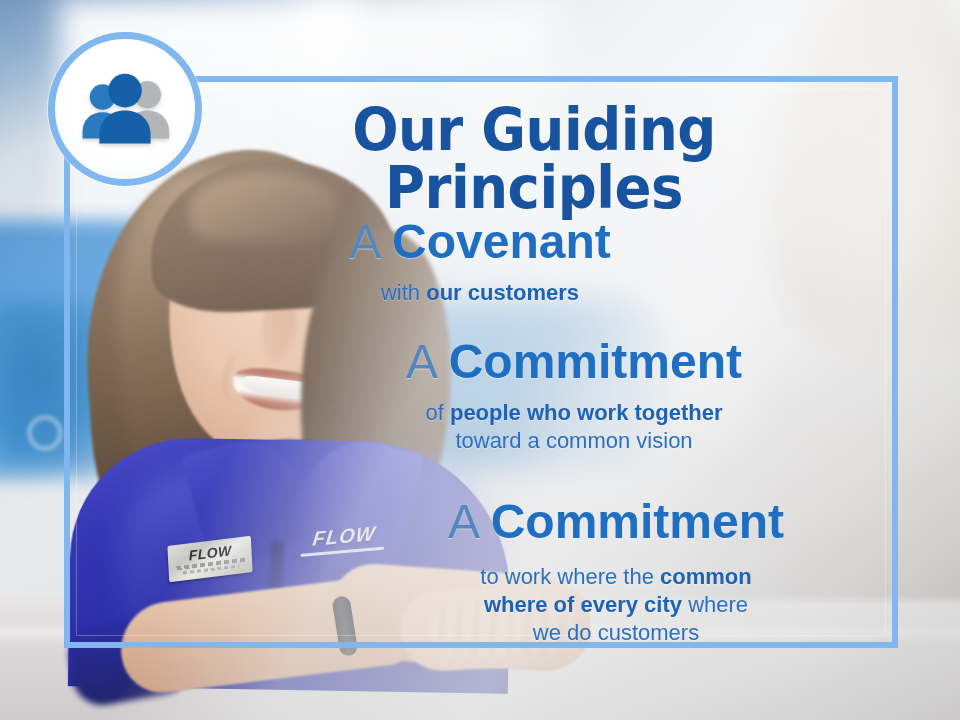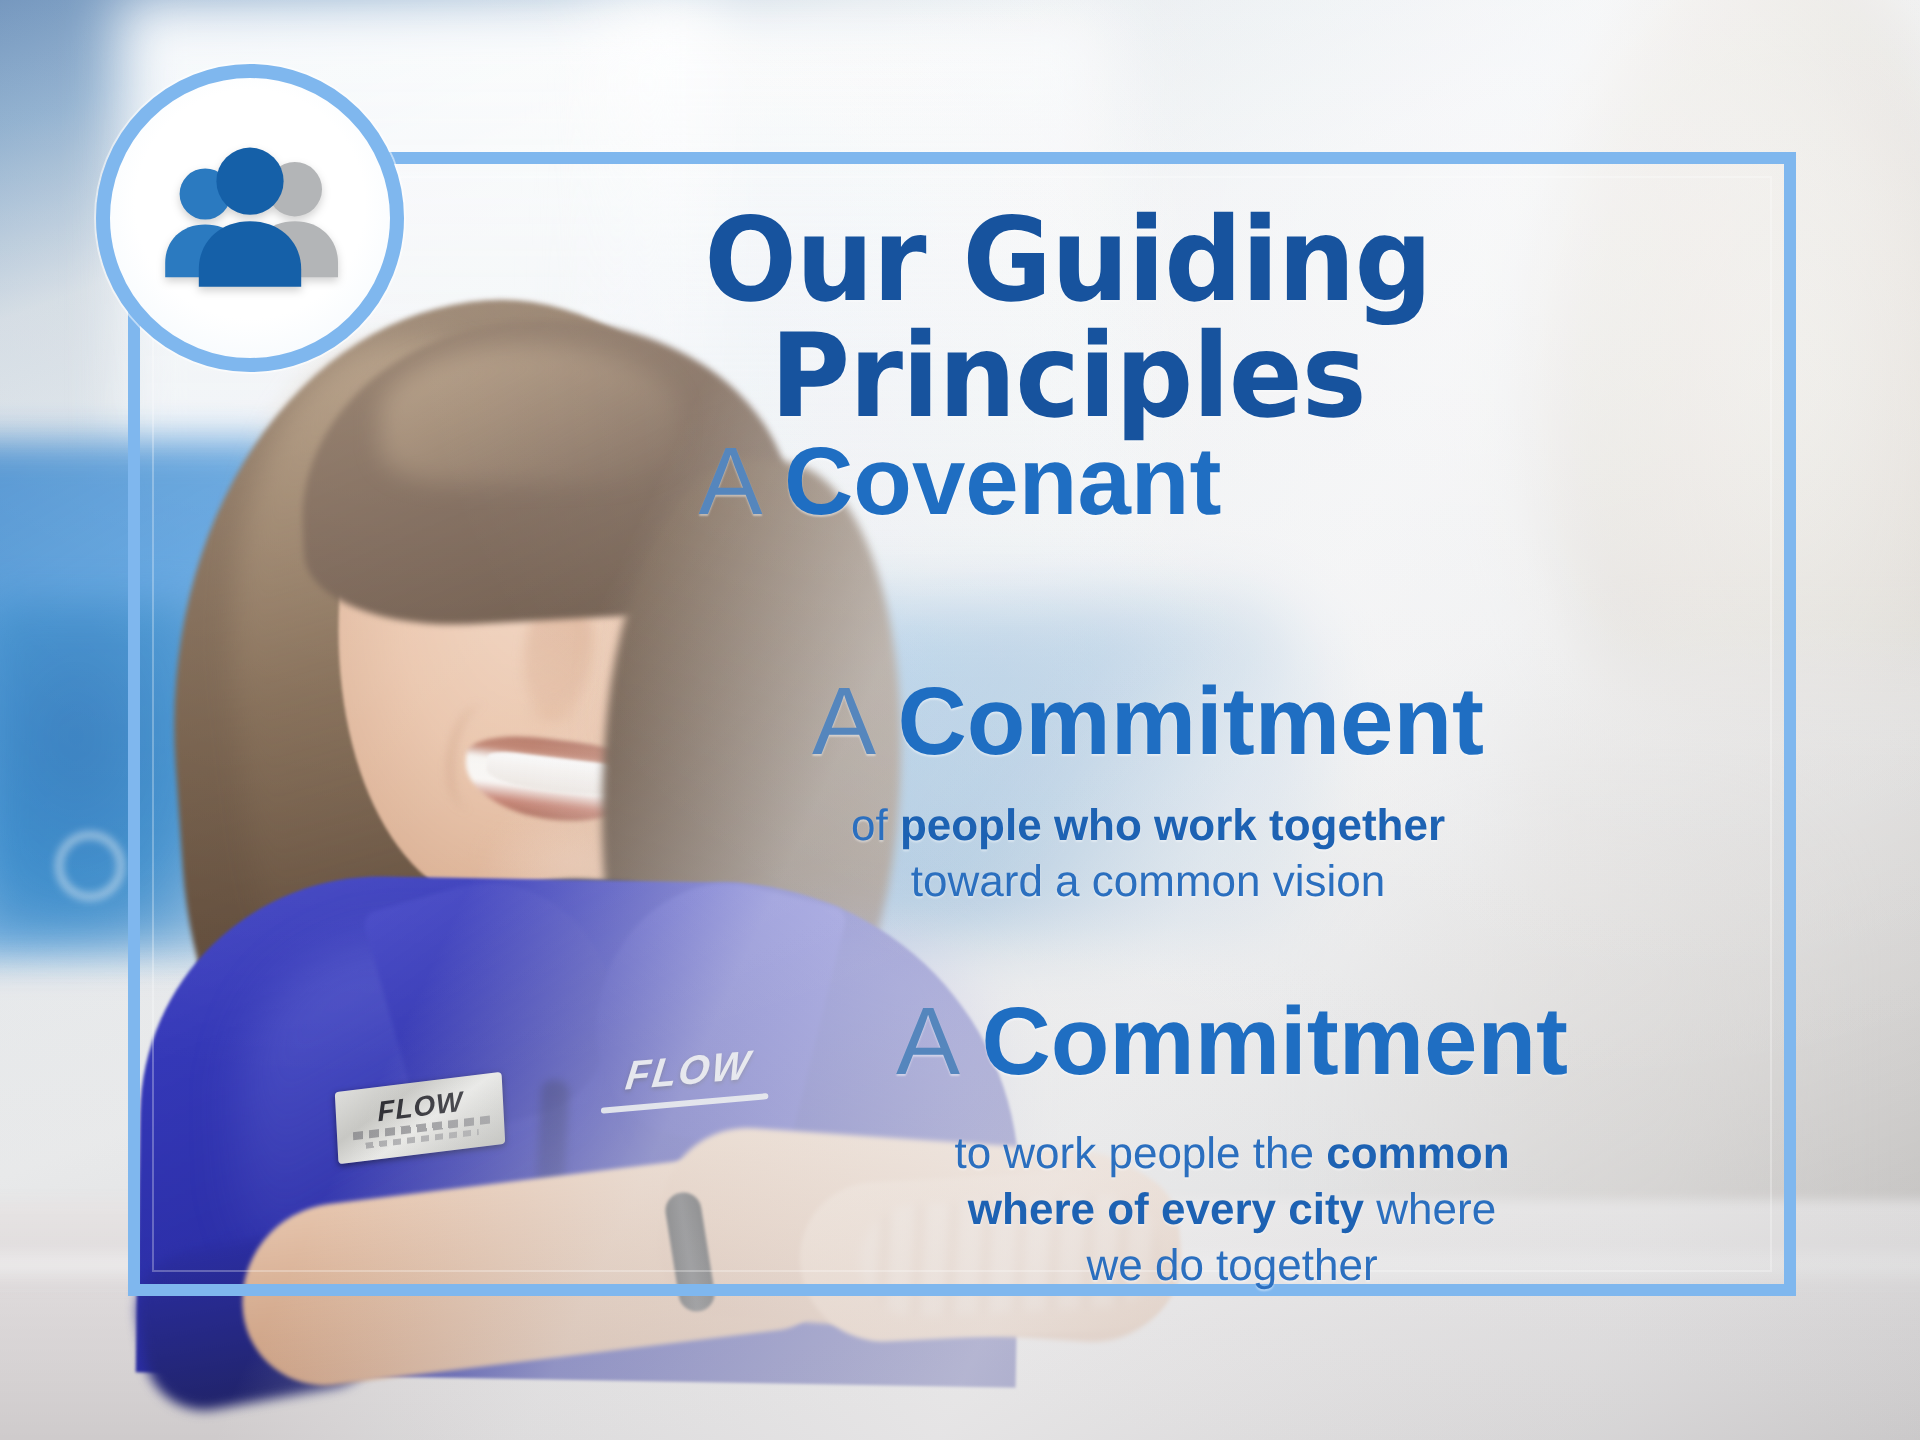"with our customers" div.p-sub { html: none -> <div> <div><span>with </span><b>our customers</b></div> </div> }
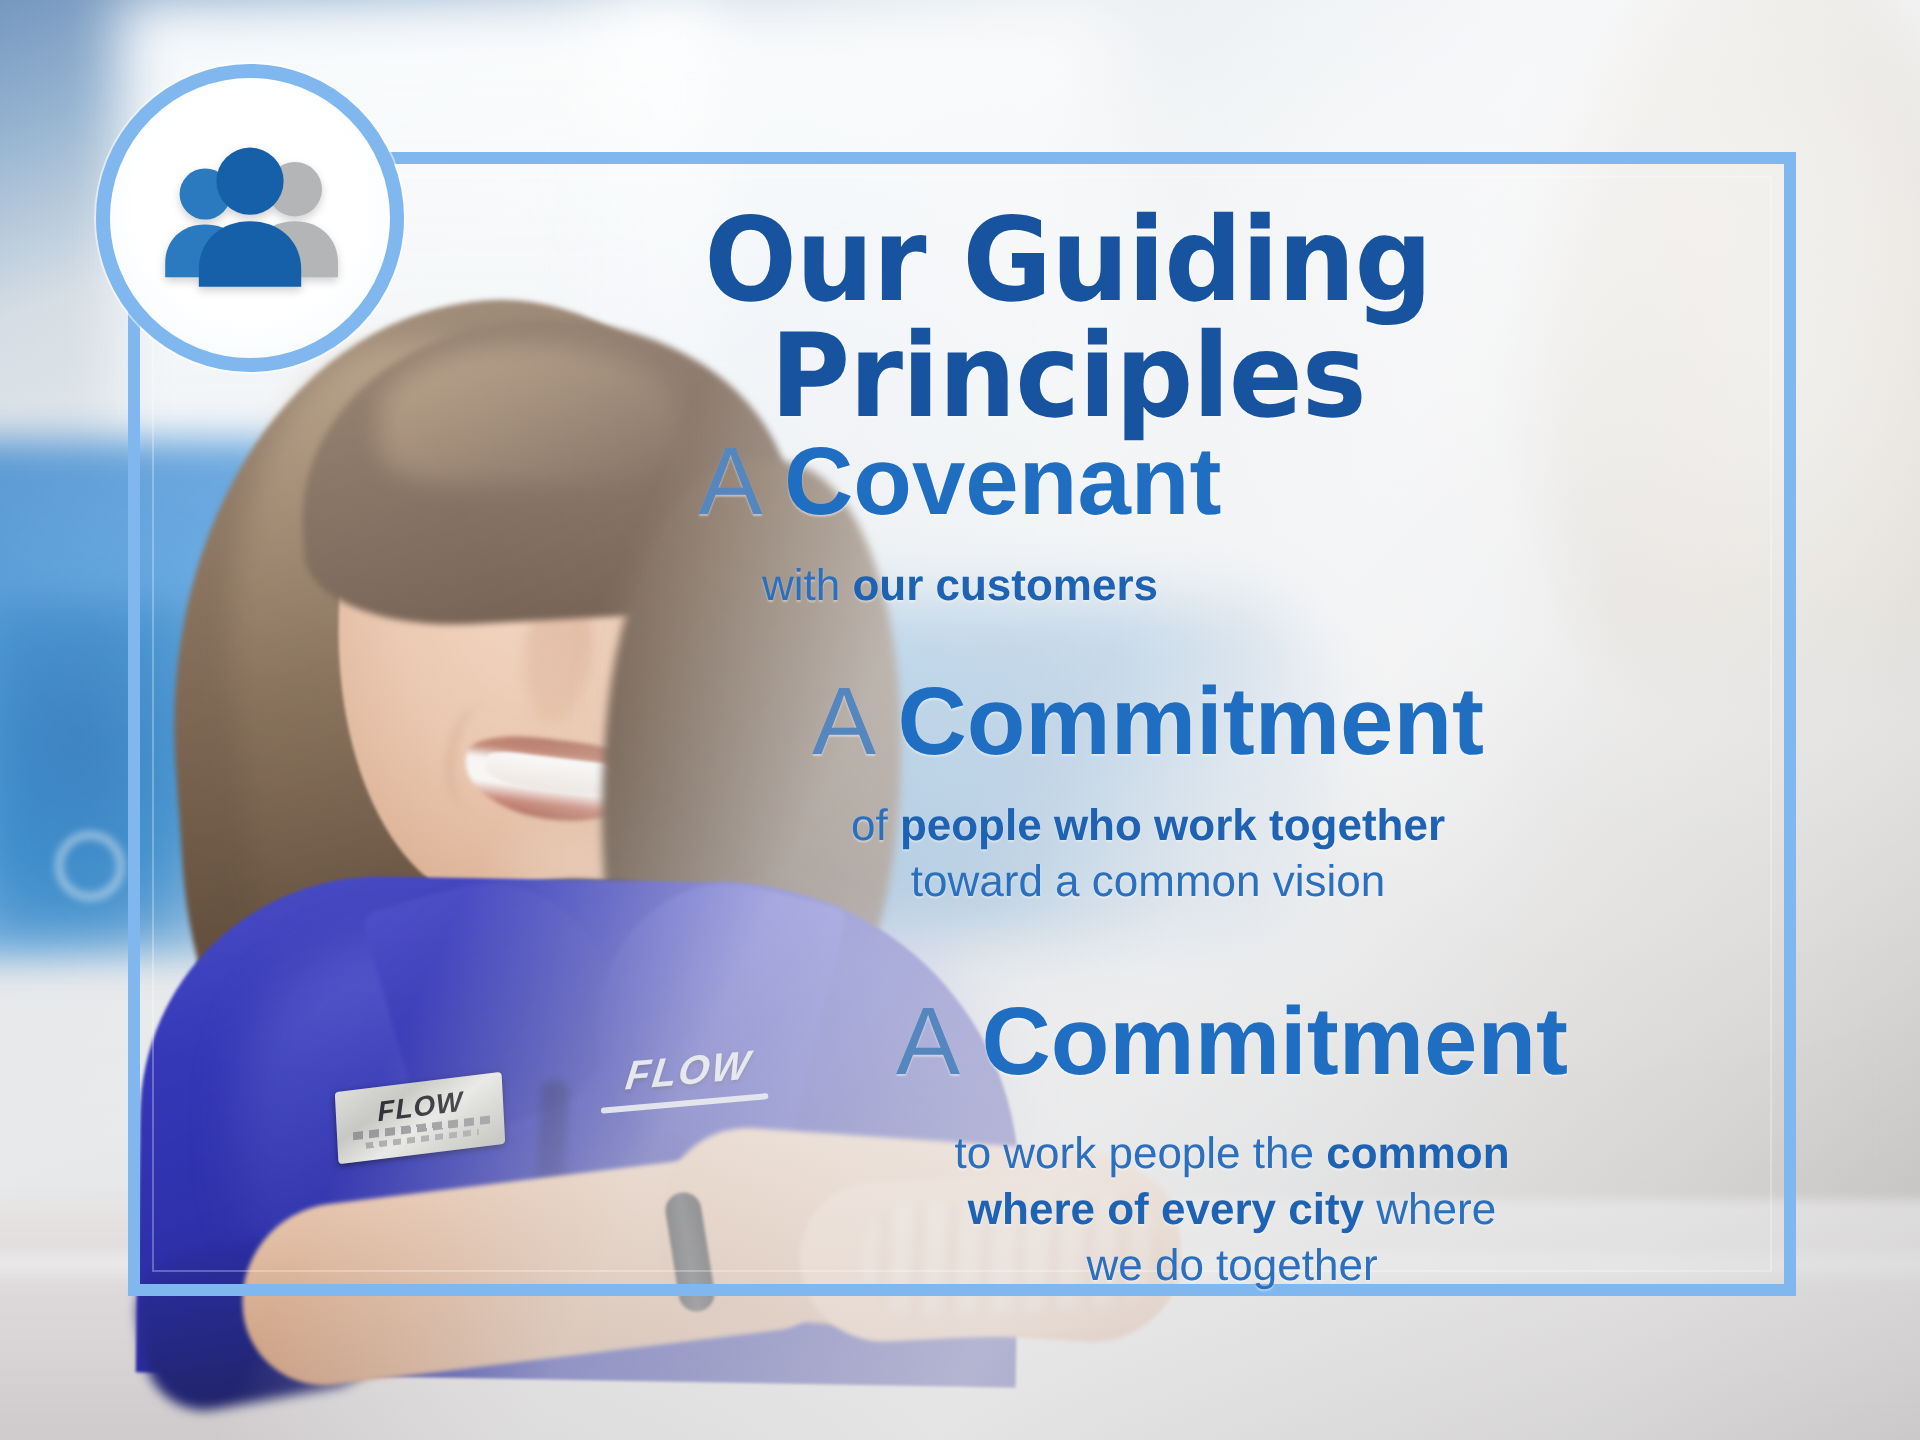"to work people the" span { text: people -> where }
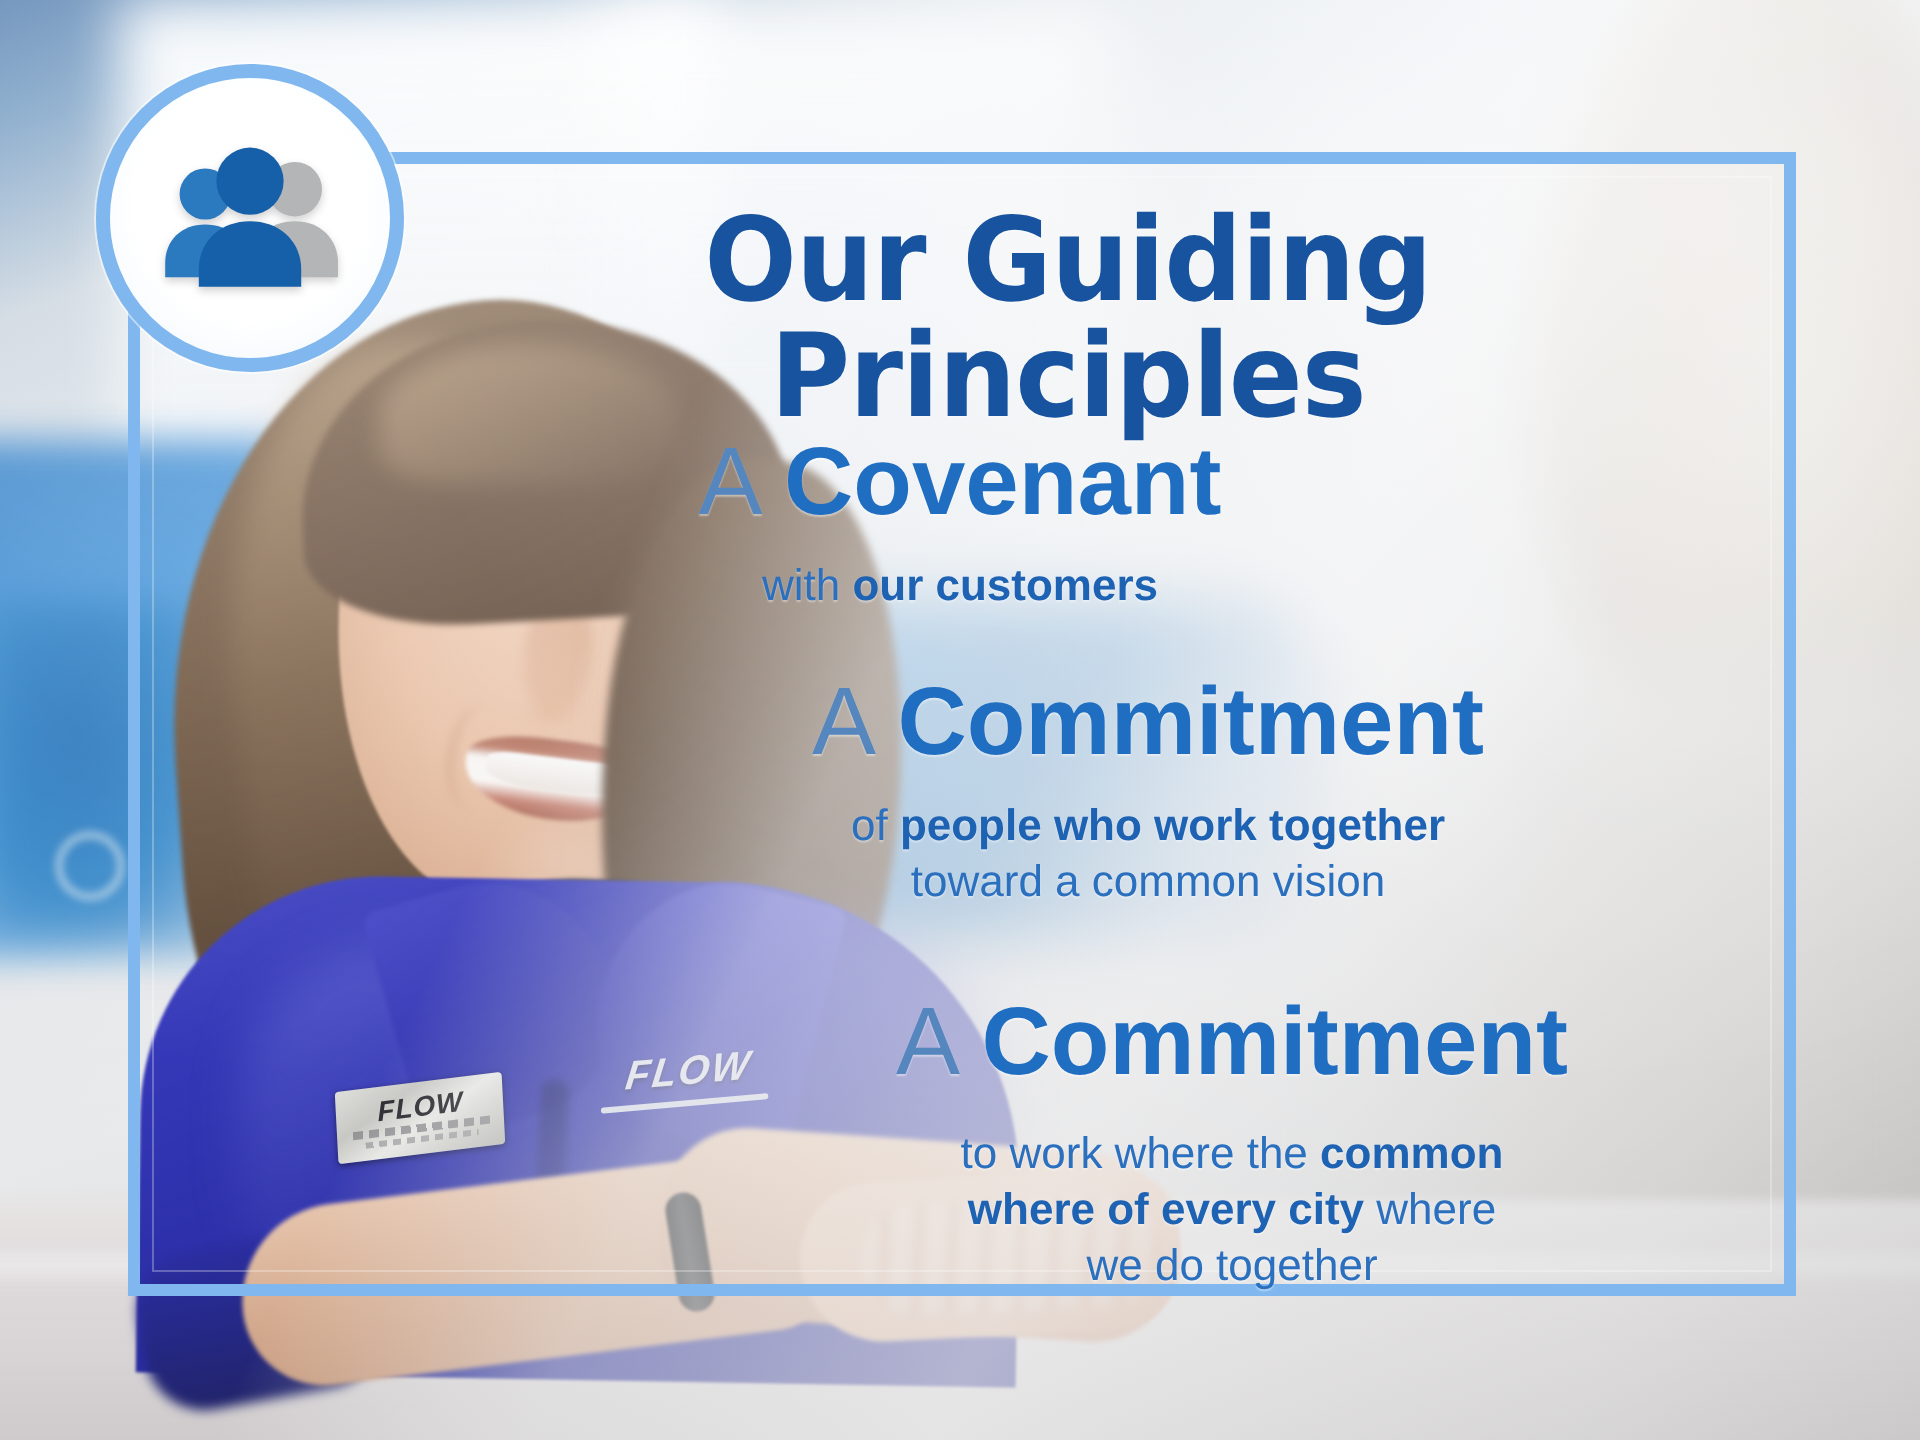"we do together" span { text: together -> customers }
